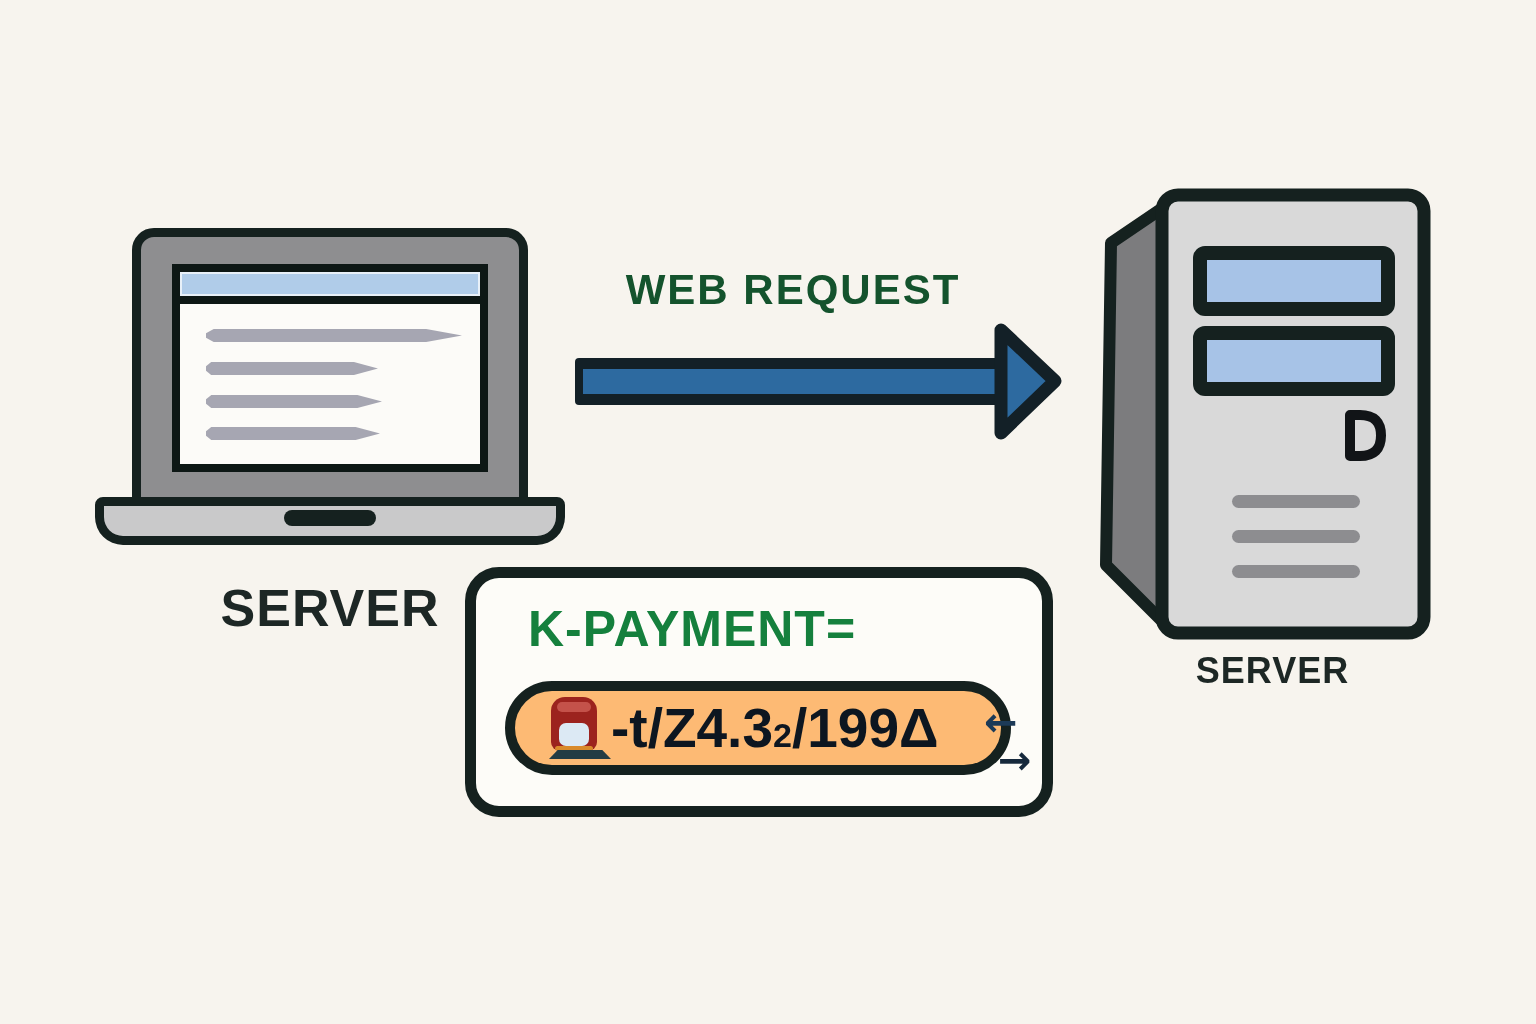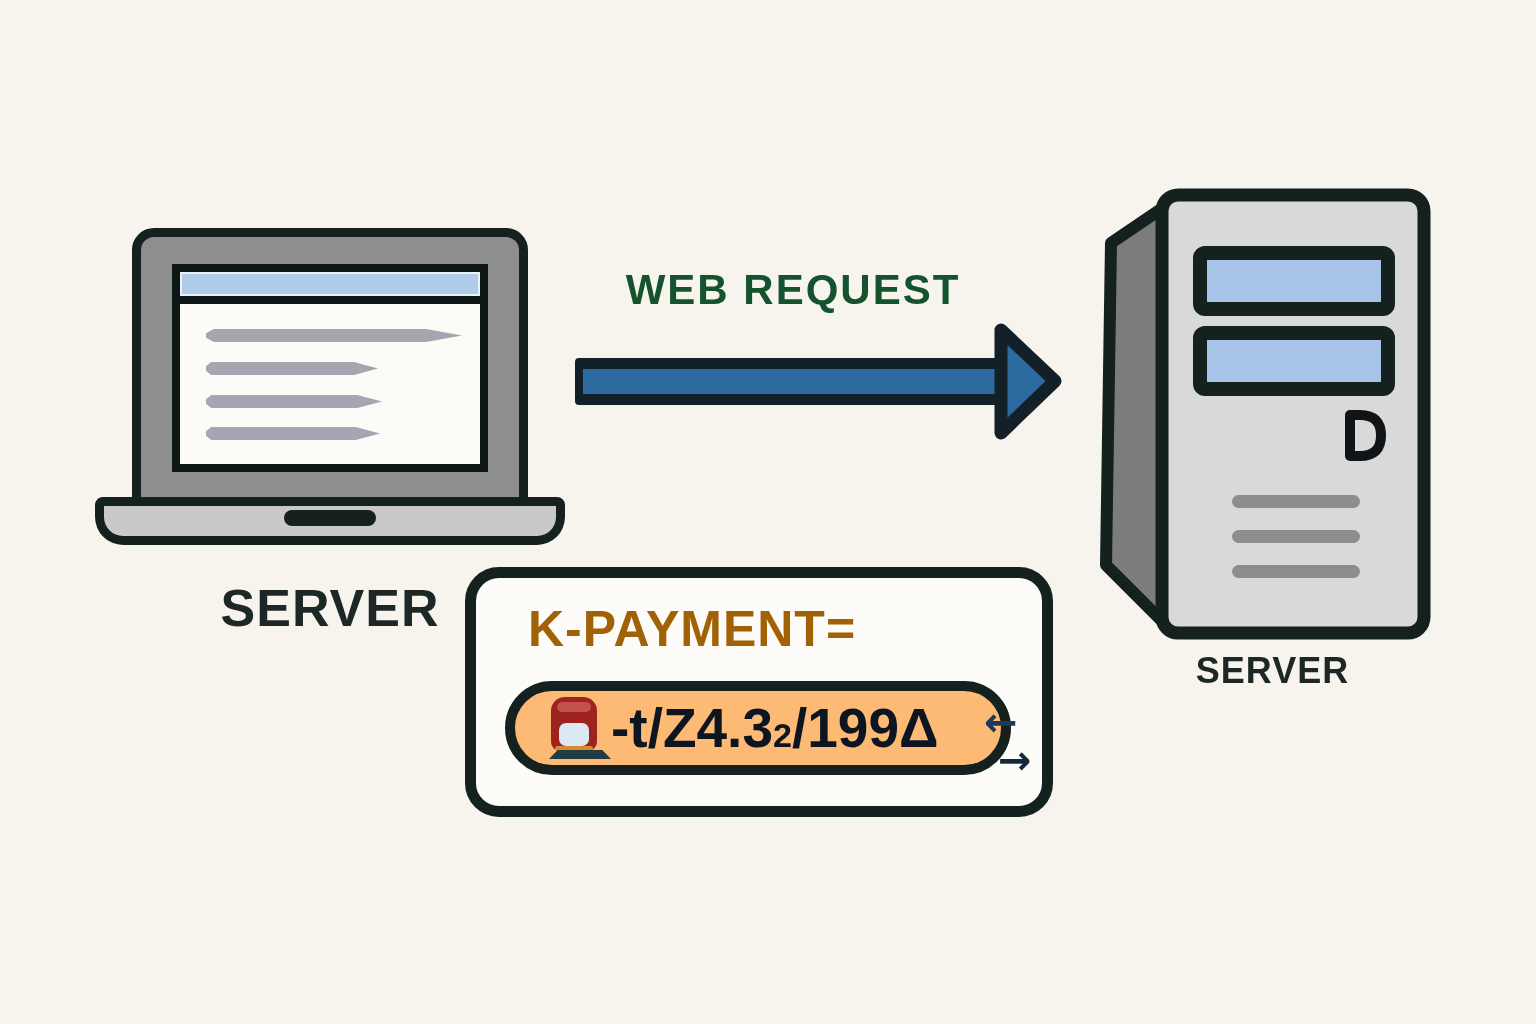"K-PAYMENT=" .payment-title { color: #a16207 -> #15803d }
